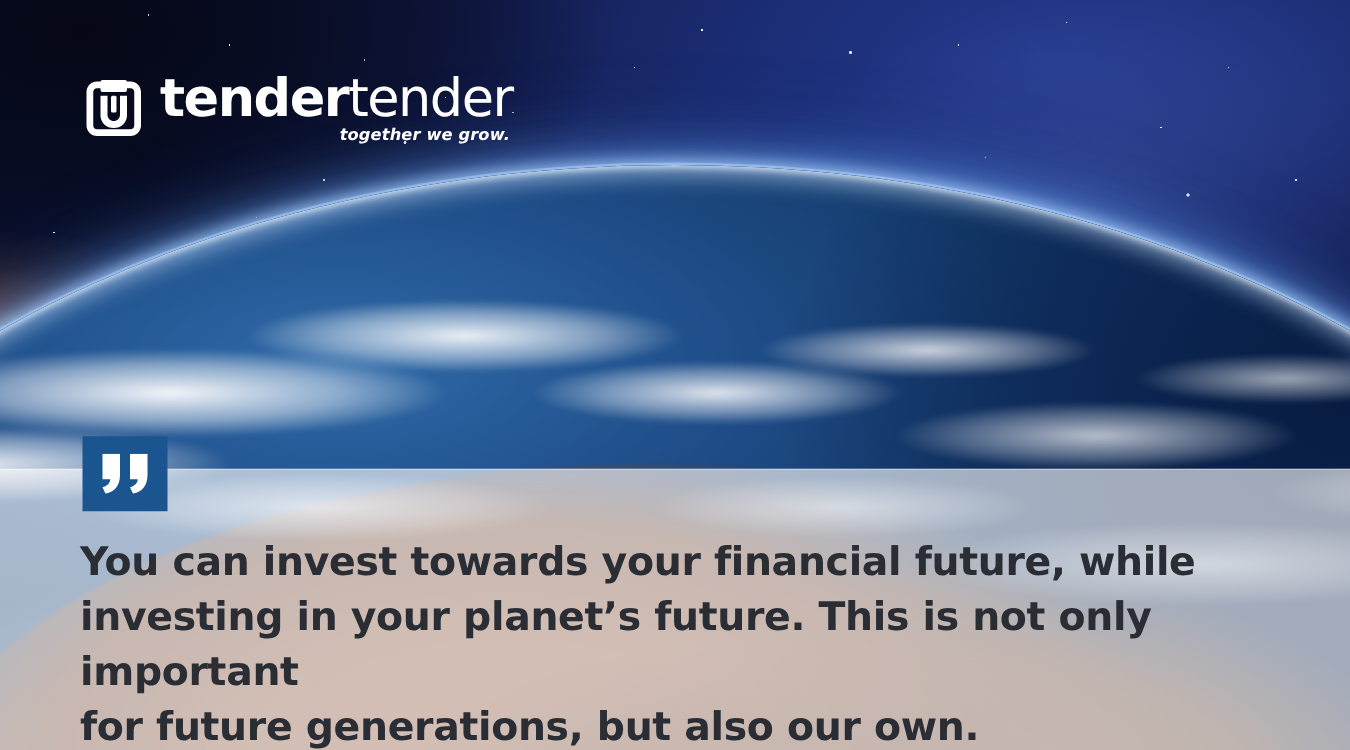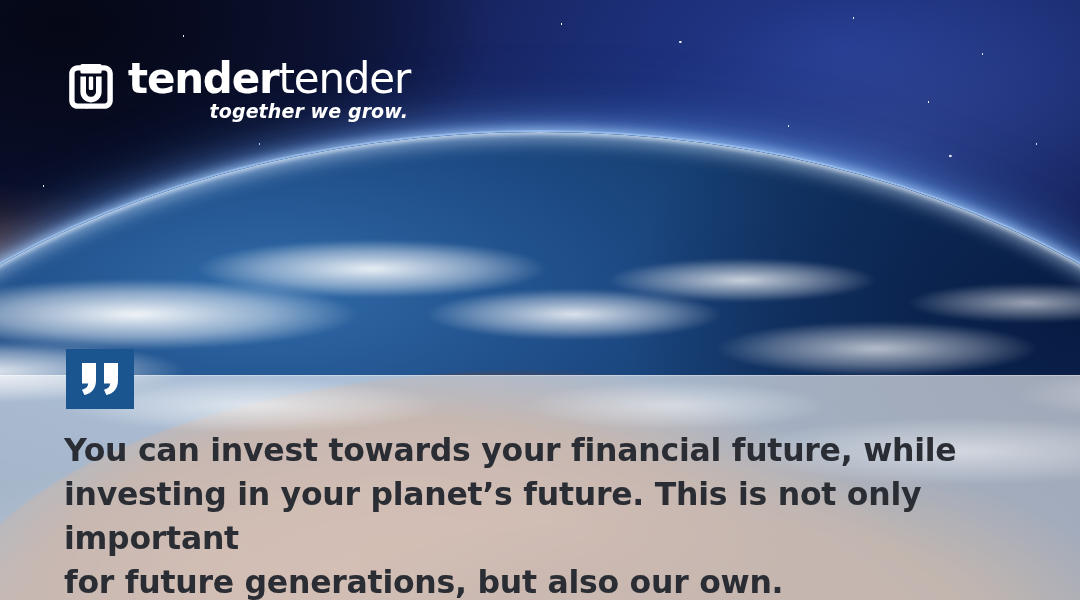"together we grow." .logo-tag { font-size: 19px -> 13px }
